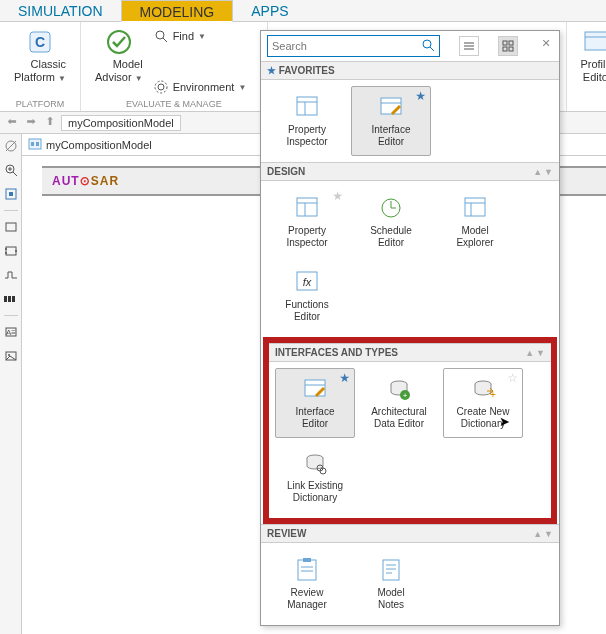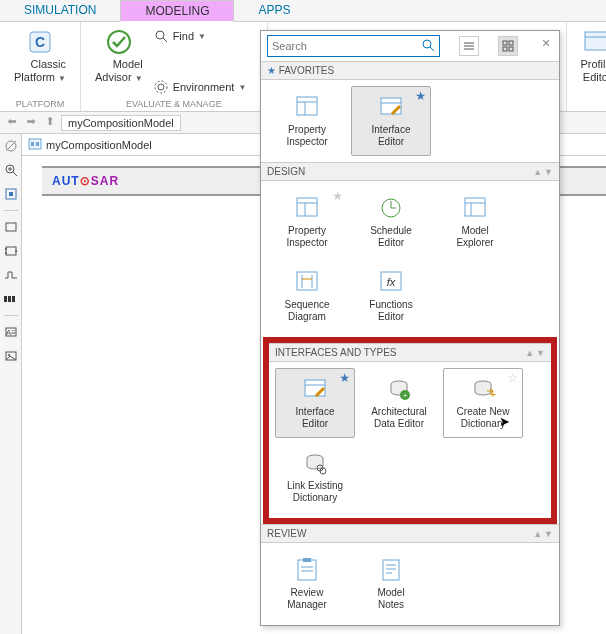"SIMULATION" .main-tab { font-size: 12px -> 14px; padding: 3px 24px -> 3px 18px }
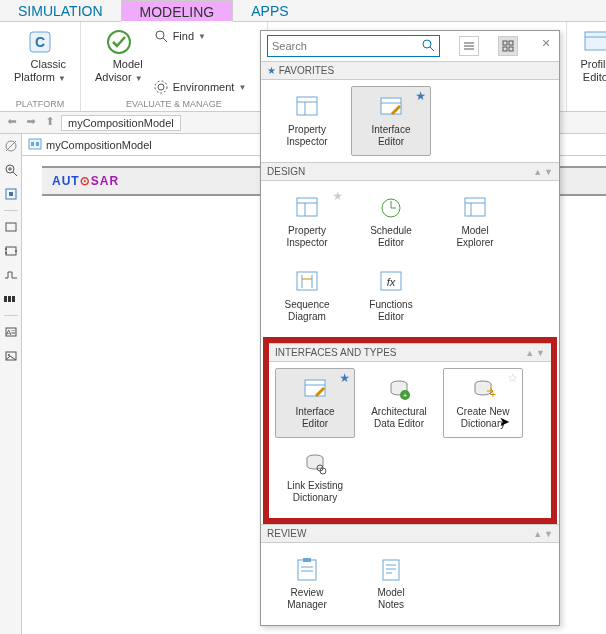"MODELING" .main-tab.active { background: #f0abfc -> #eab308 }
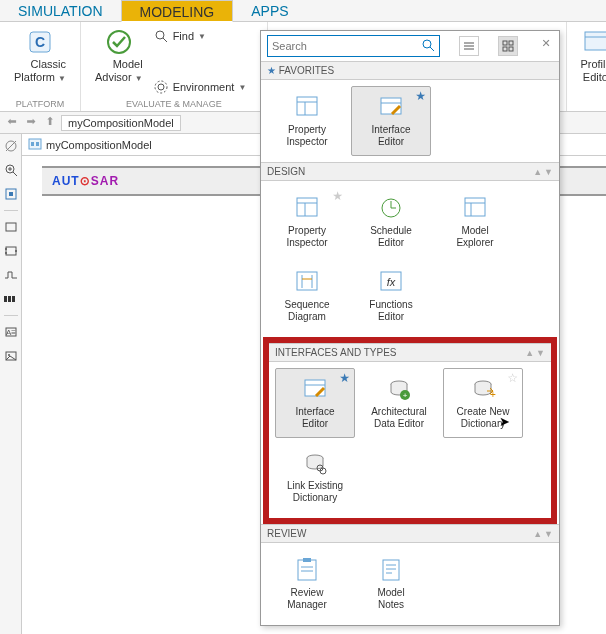"★ FAVORITES" .gallery-section-header { font-weight: 400 -> 700 }
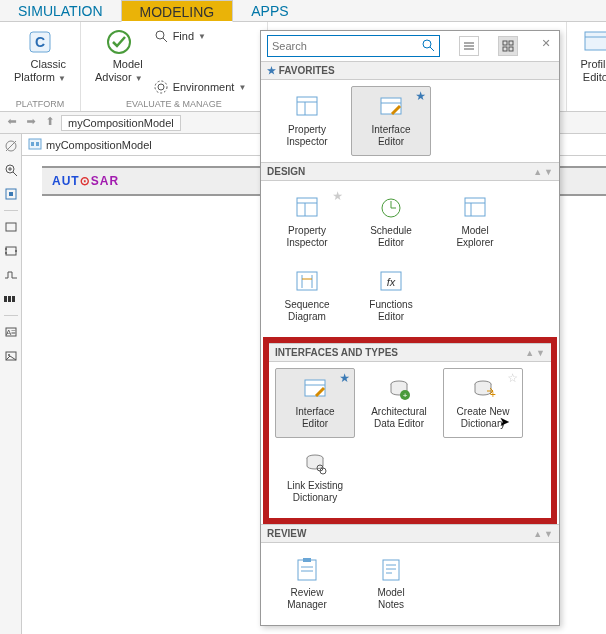"AUT" span { color: #1d4ed8 -> #a21caf }
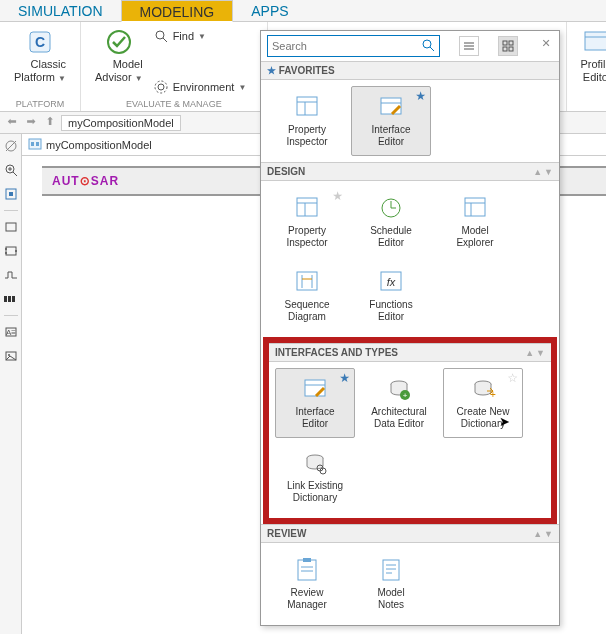"SAR" span { color: #a21caf -> #a16207 }
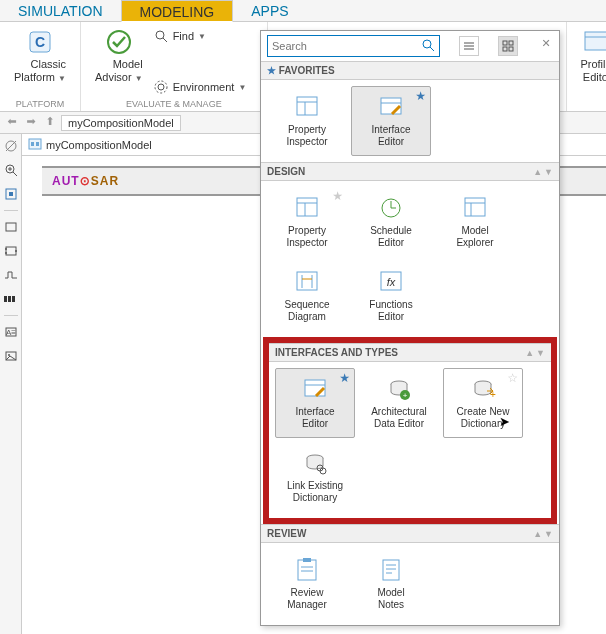"Sequence" div.gallery-item { html: <div> <div> <svg> <rect></rect> <line></line> <line></line> <line></line> </svg> </div> <div><span>Sequence</span><br><span>Diagram</span></div> </div> -> none }
